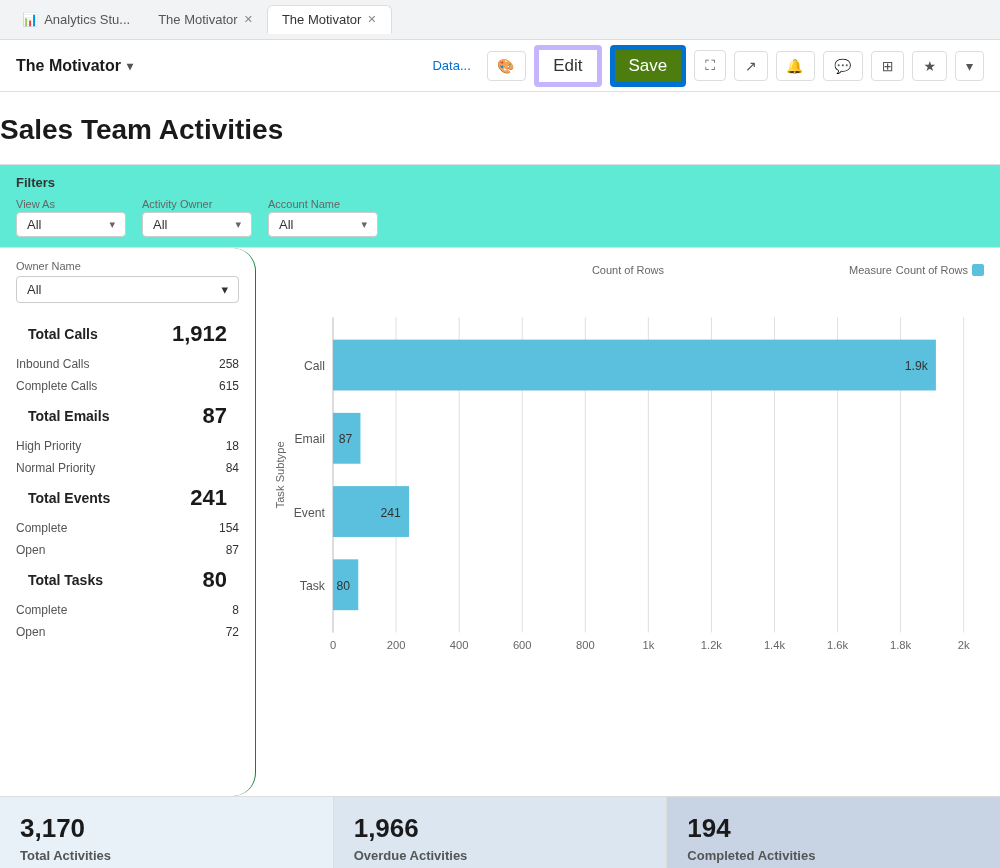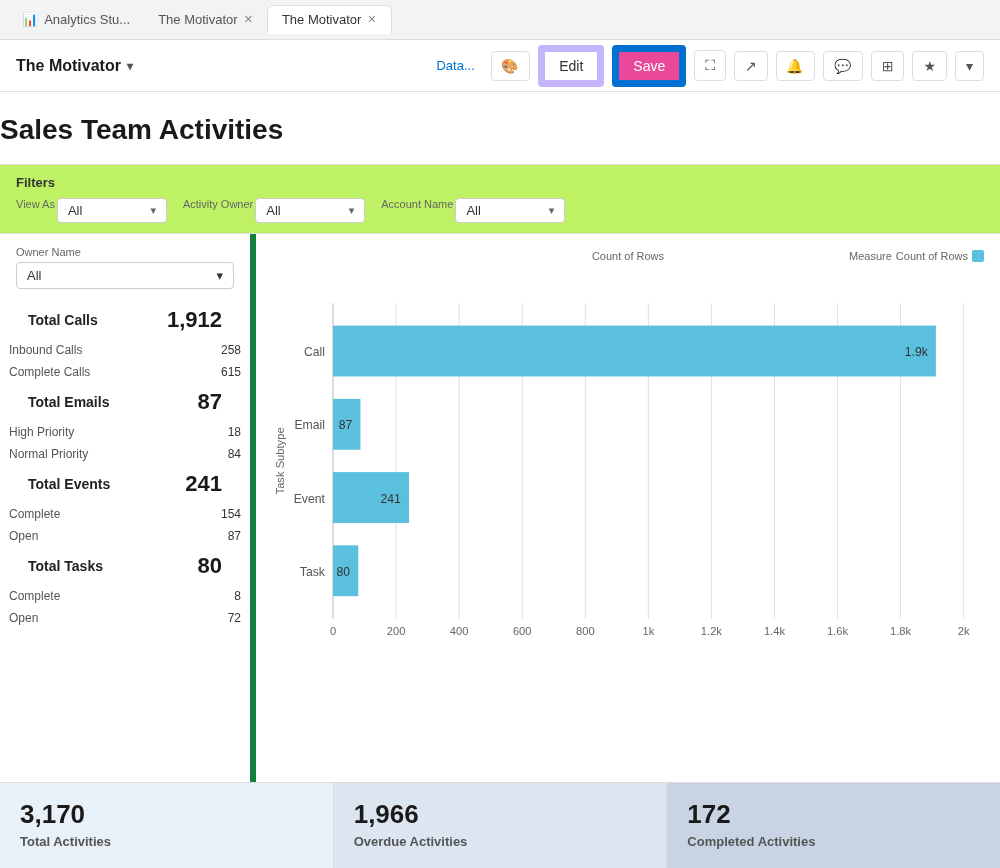"Edit" .btn { border: 7px solid #c4b5fd -> 5px solid #c4b5fd; font-size: 14px -> 17px }
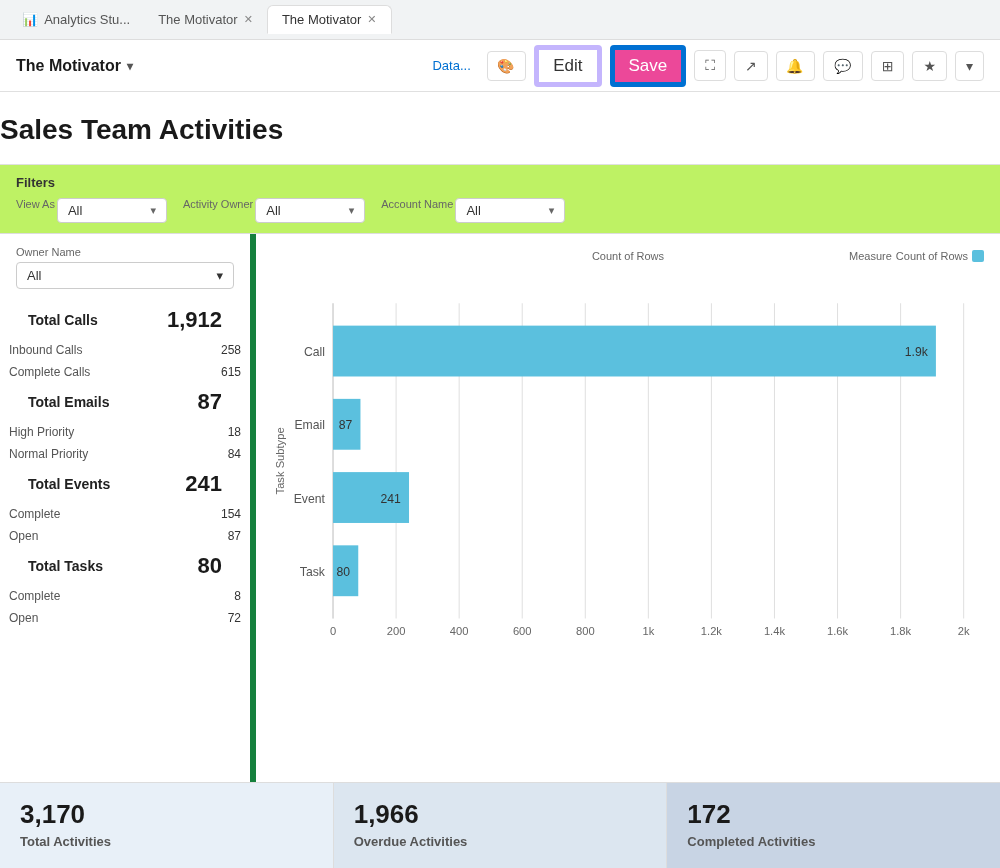"Save" .btn-primary { background: #ec4899 -> #4d7c0f }
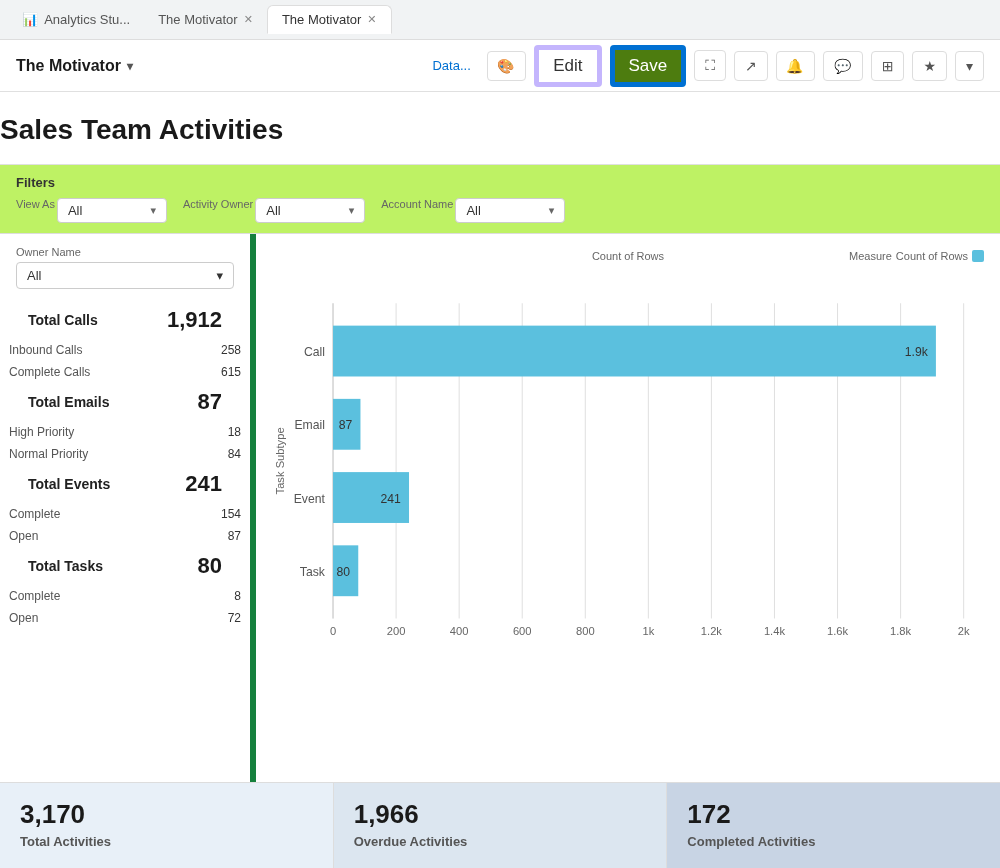"Filters" .filters-section { background: #bef264 -> #5eead4 }
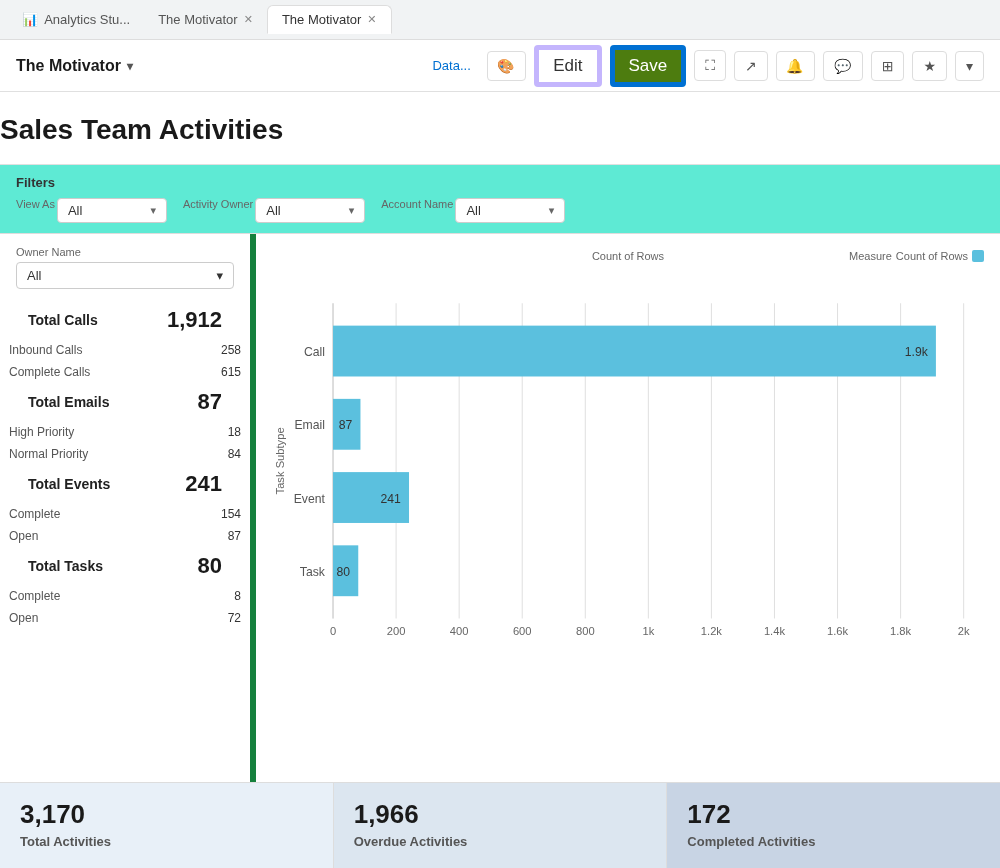"View As" .filter-dropdown { flex-direction: row -> column }
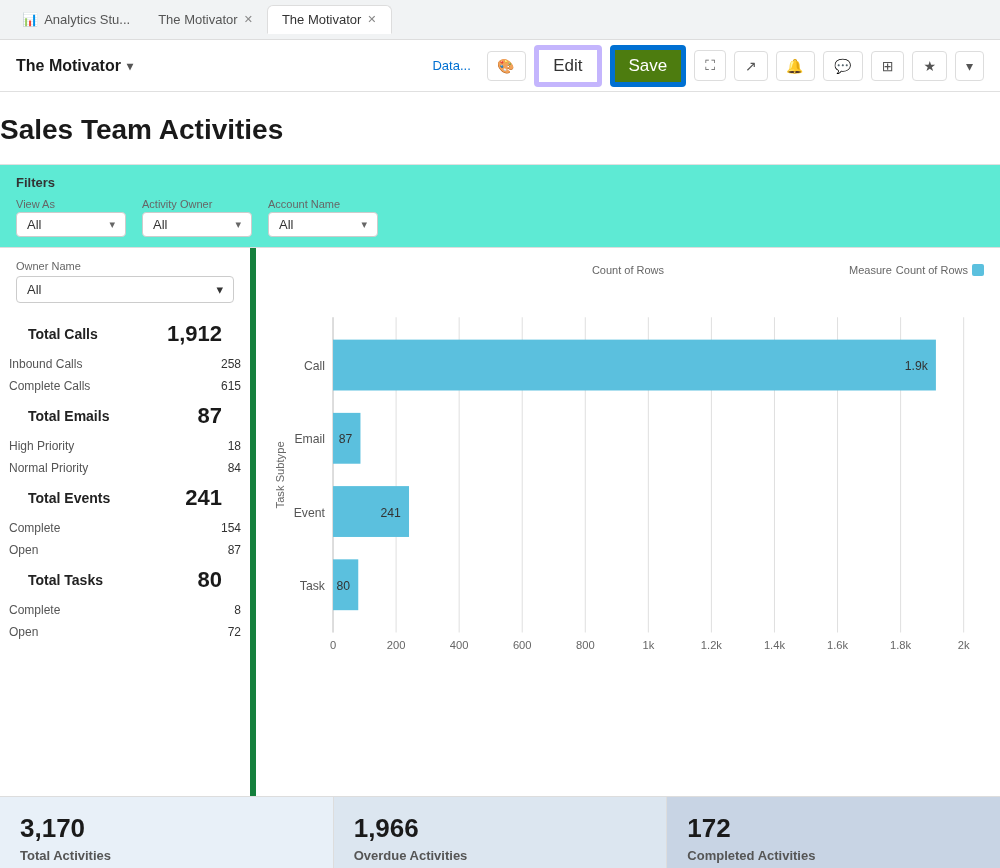"Owner Name" .left-panel { border-radius: none -> 23px; border-right: 6px solid #15803d -> 1px solid #15803d }
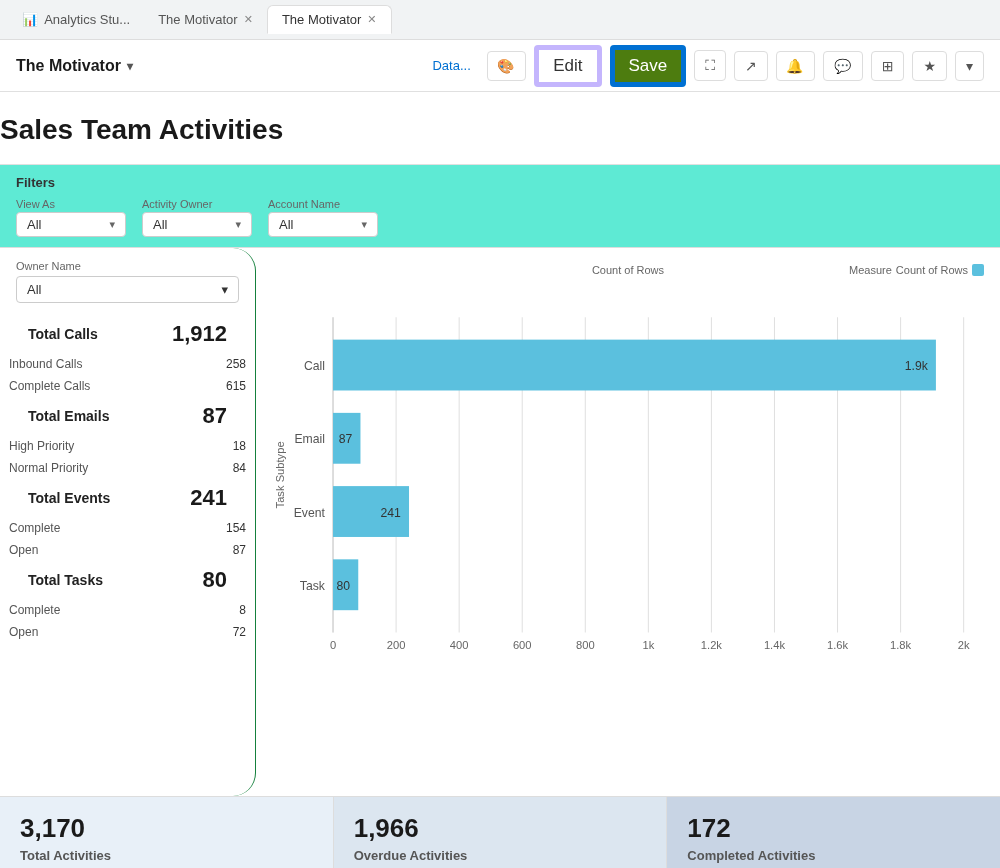"Inbound Calls" .stat-item { padding: 4px 9px -> 4px 16px }
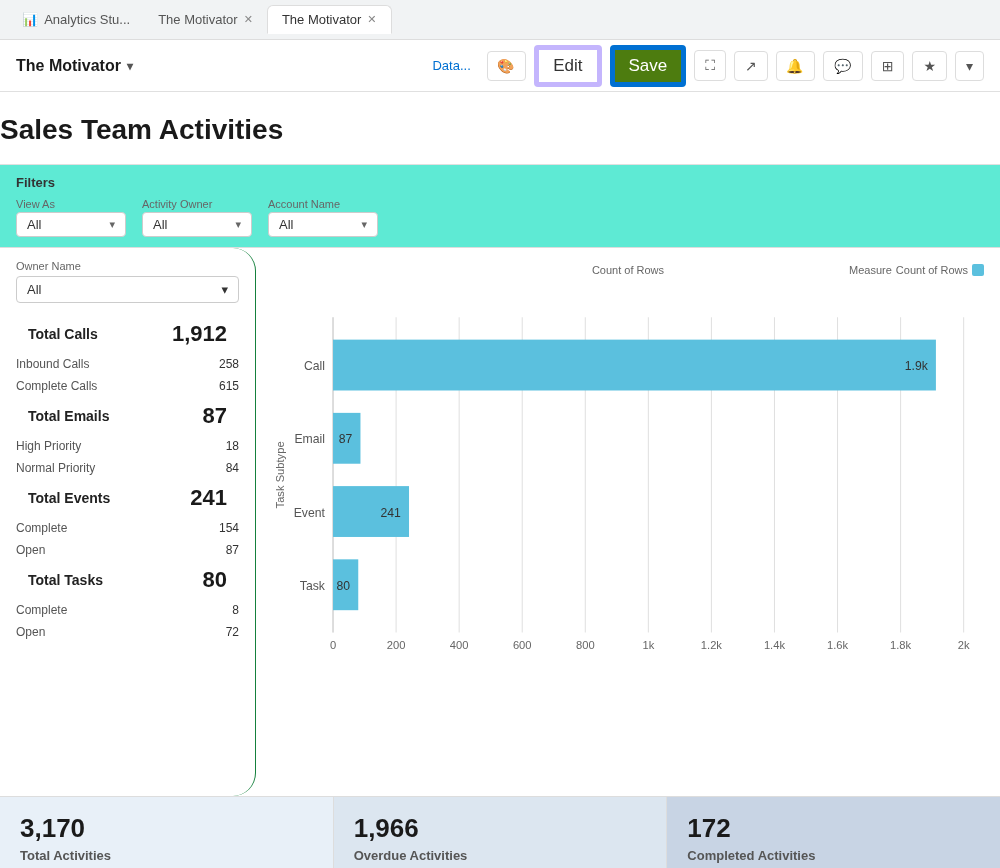"172" div.bottom-stat-value { text: 172 -> 194 }
